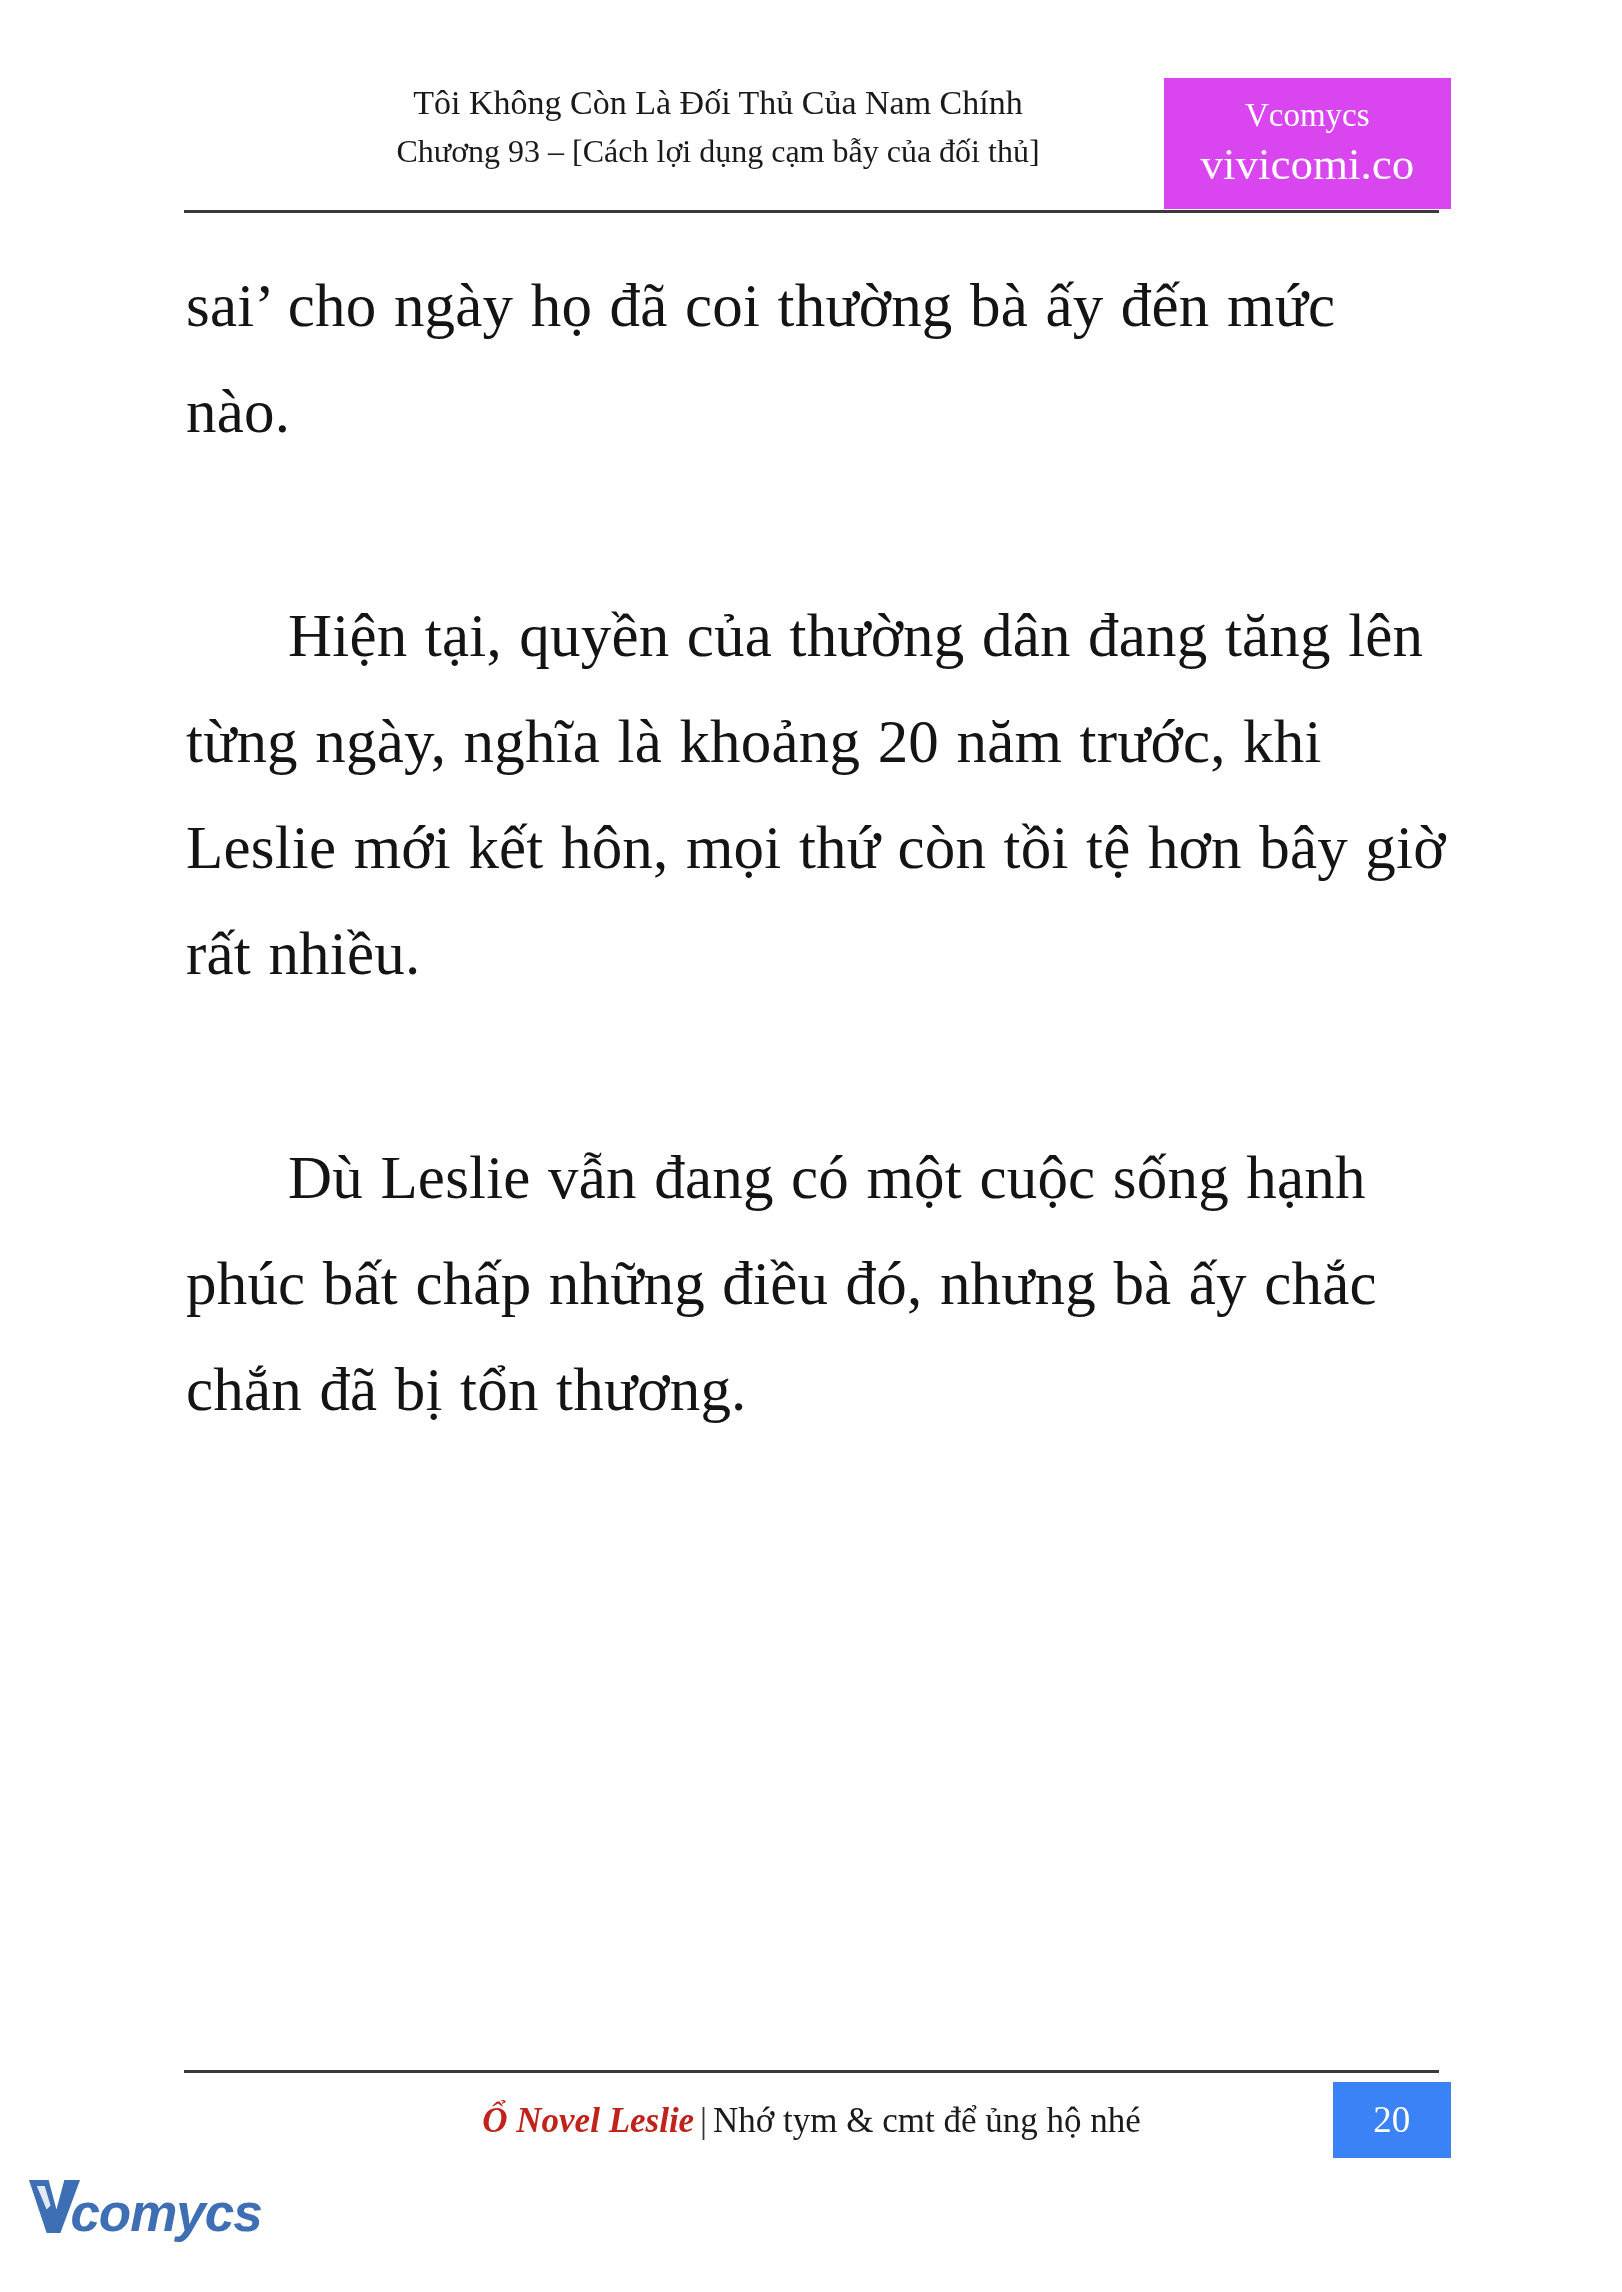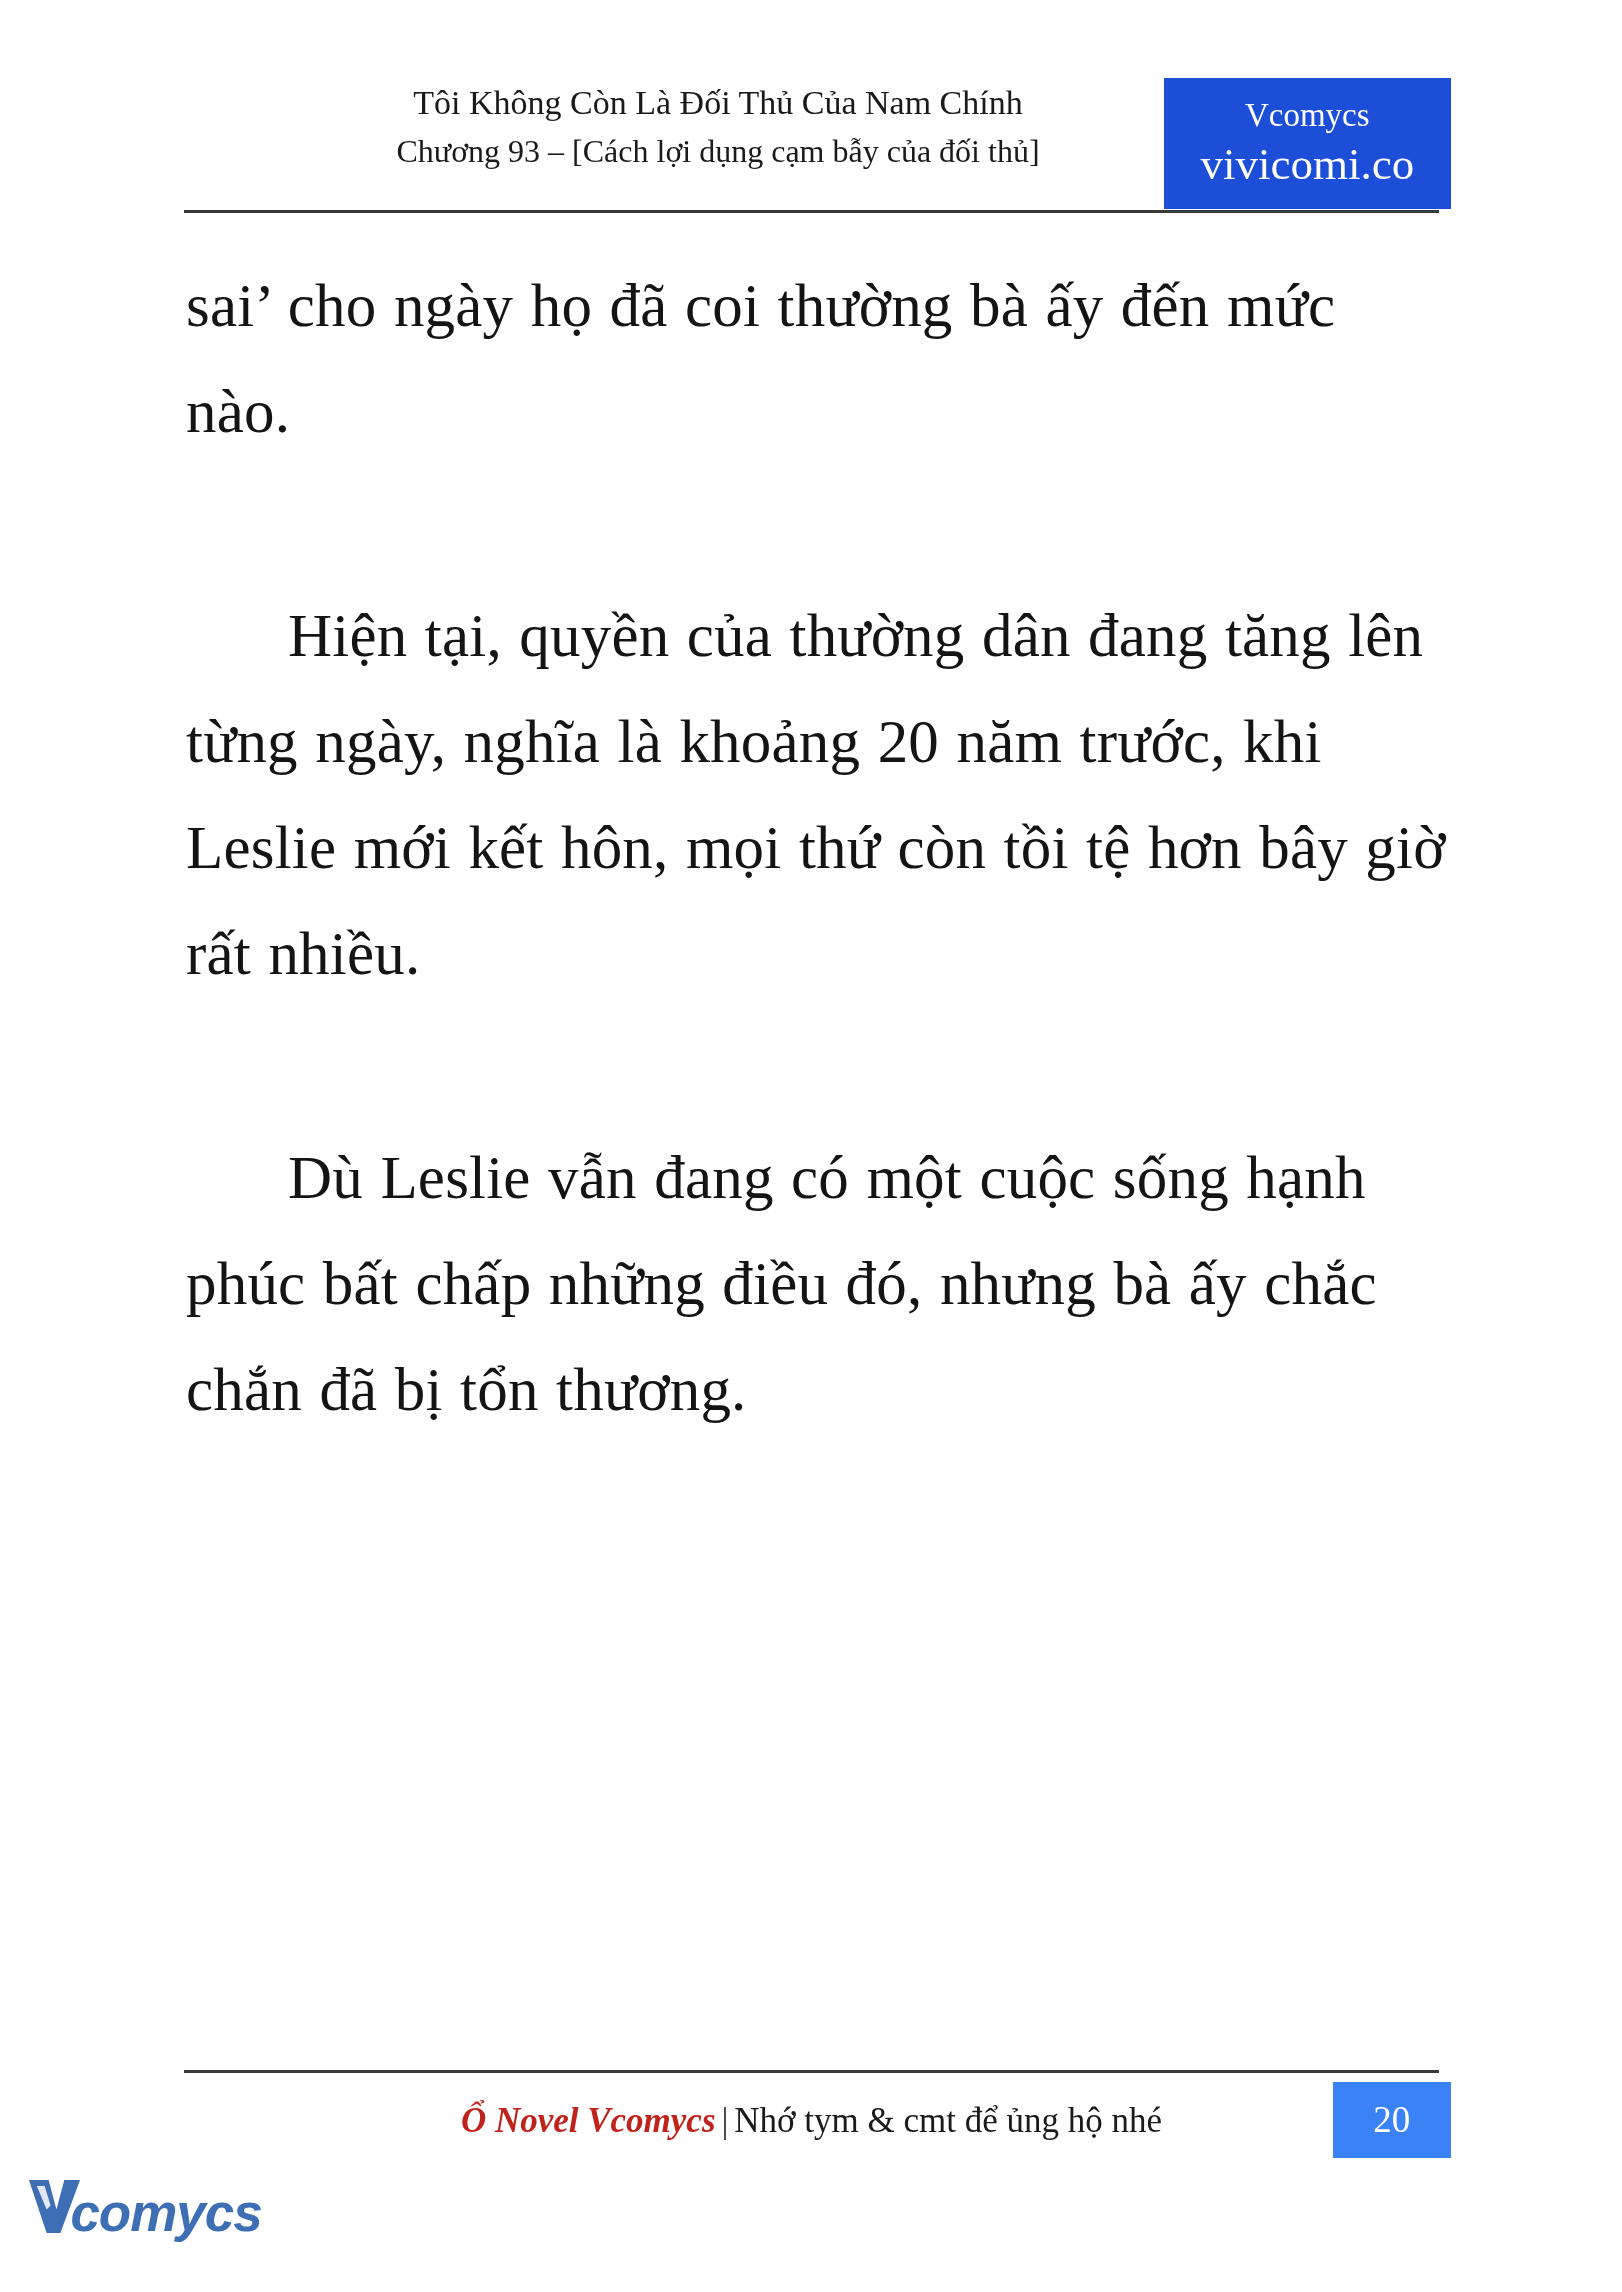"Vcomycs" .brand-box { background: #1d4ed8 -> #d946ef }
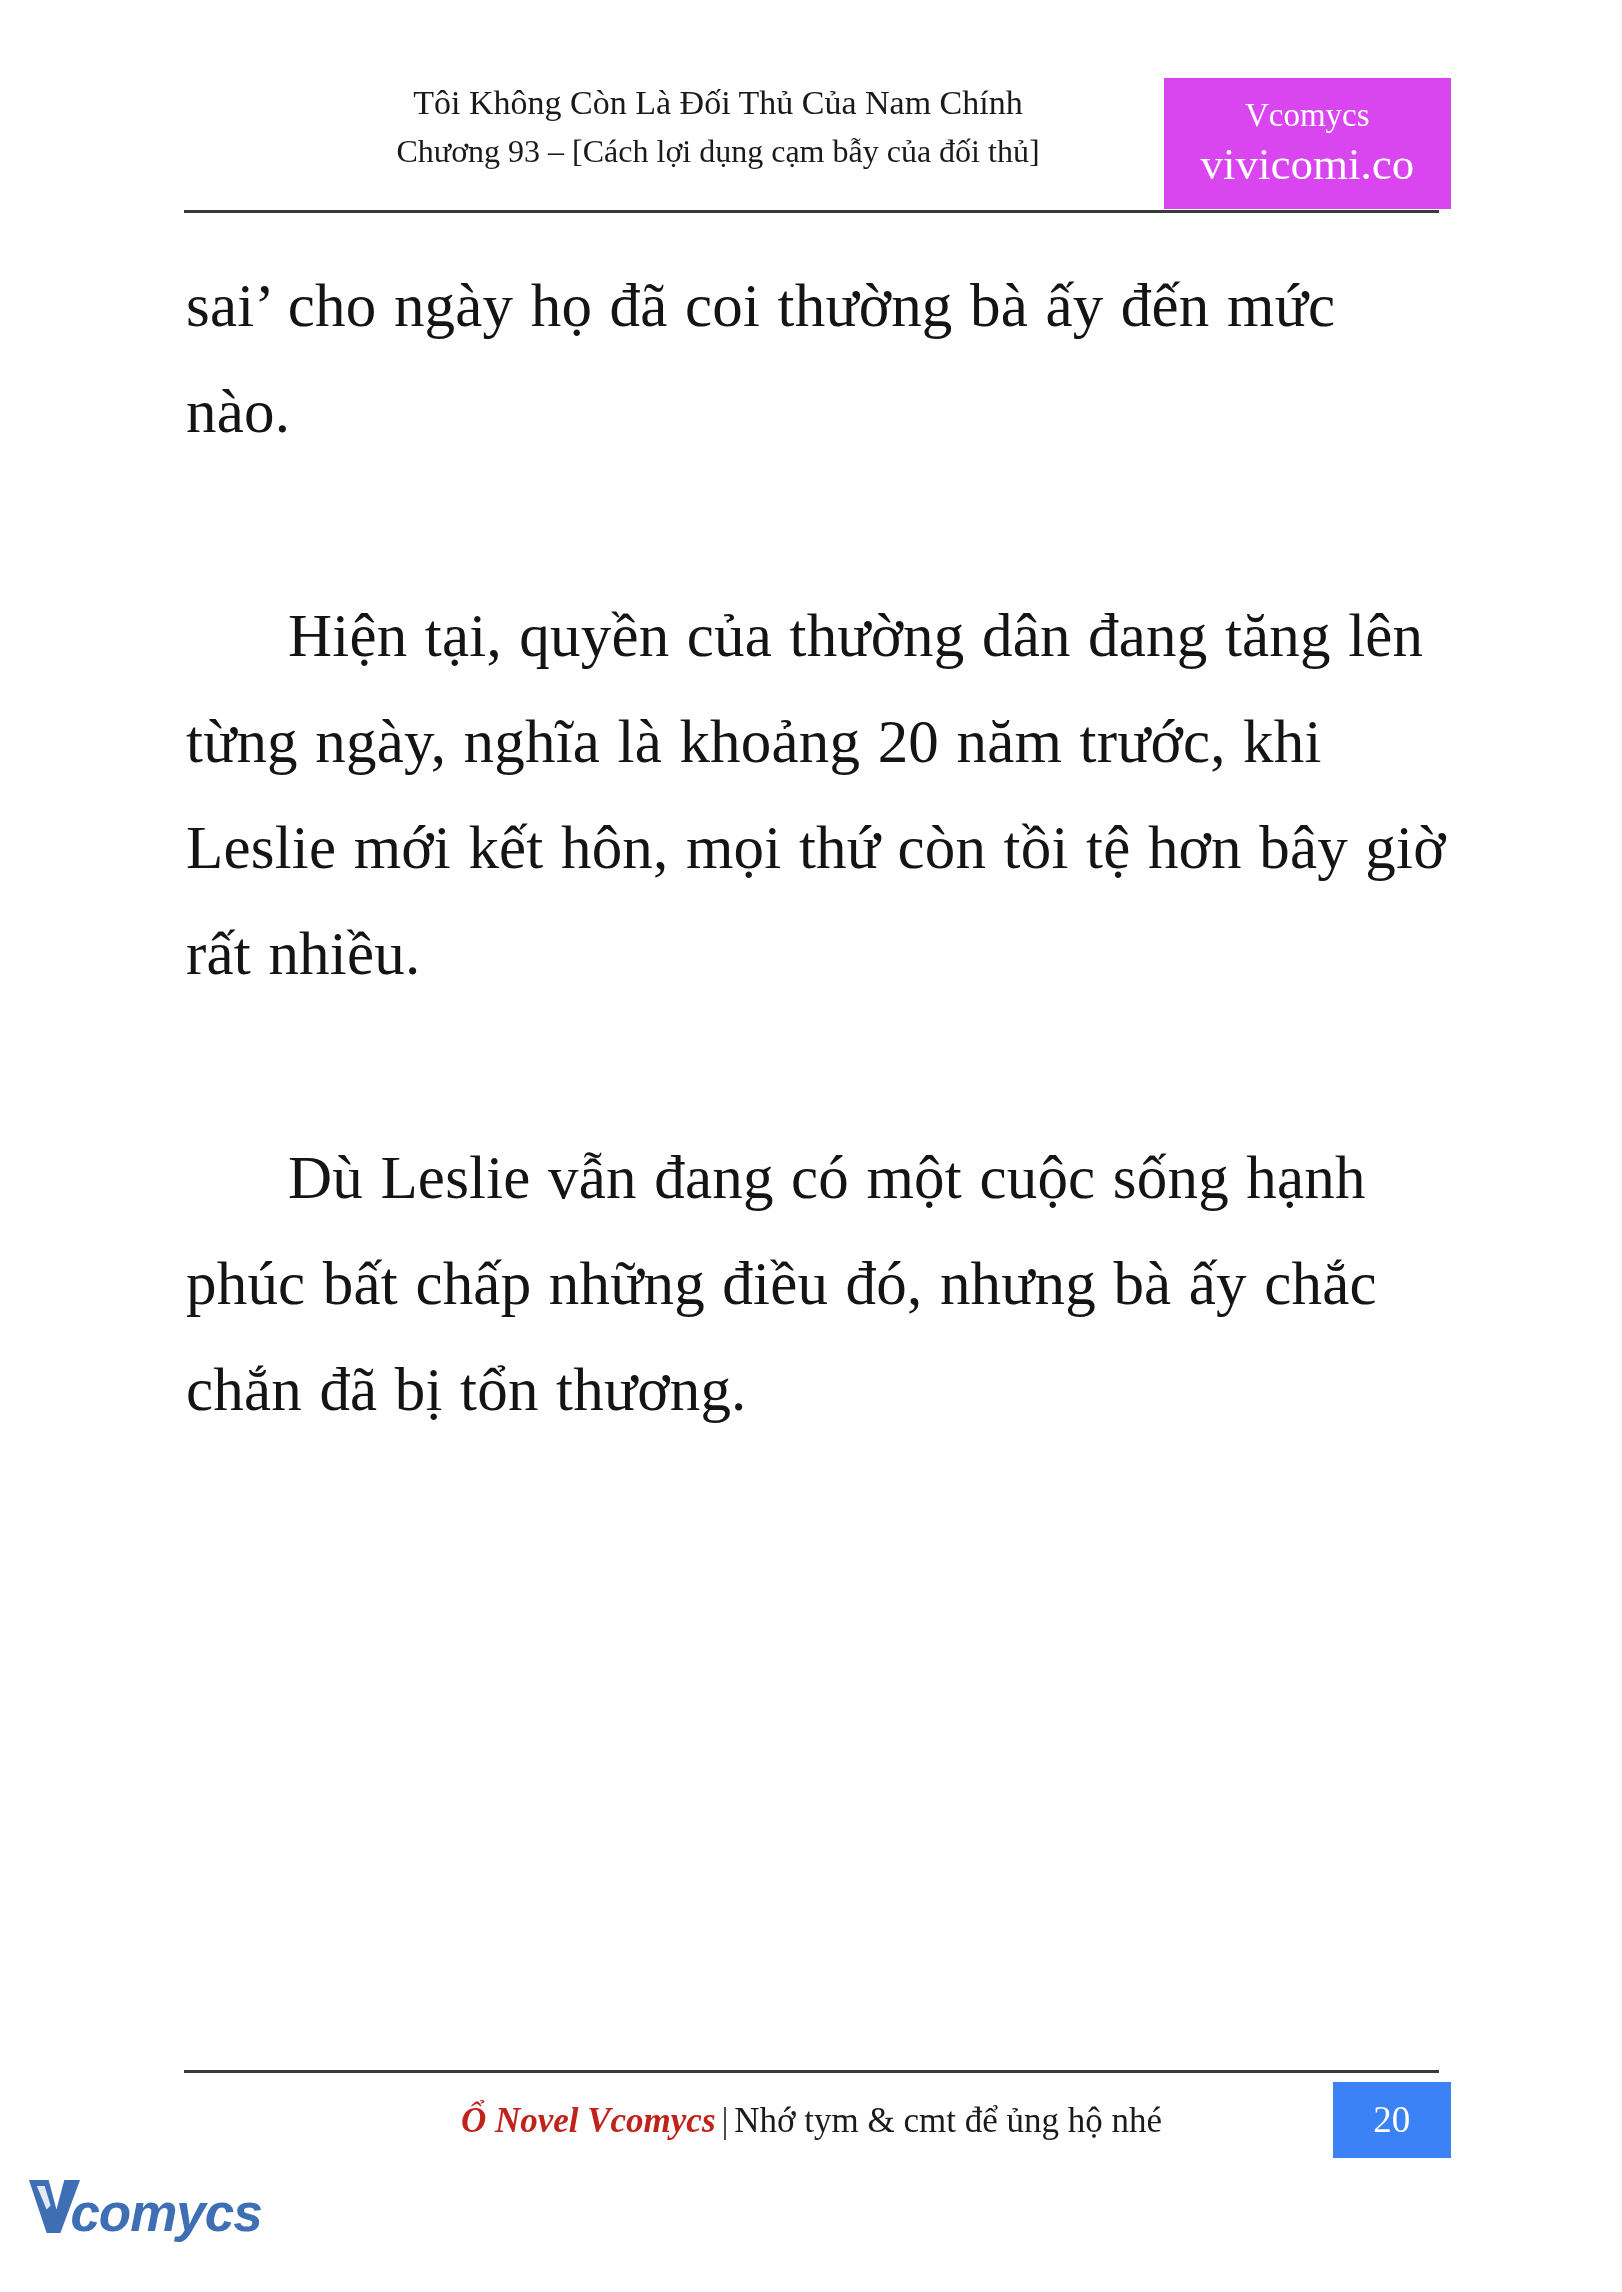"Ổ Novel Vcomycs" span.brandred { text: Vcomycs -> Leslie }
